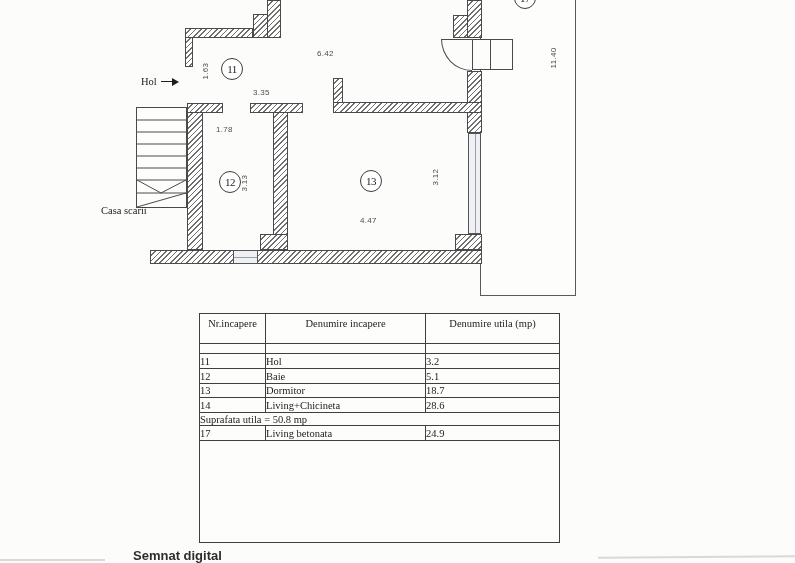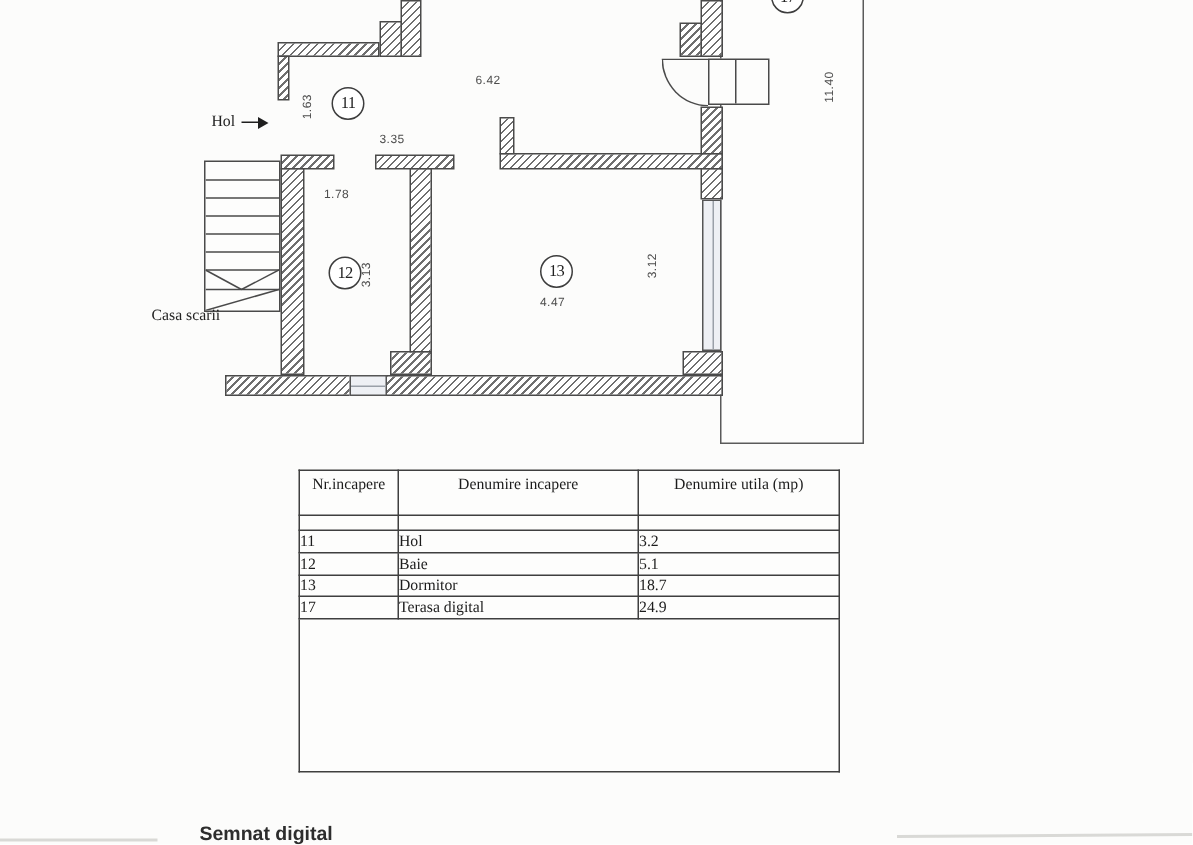"4.47" div.dim { top: 197px -> 216px }
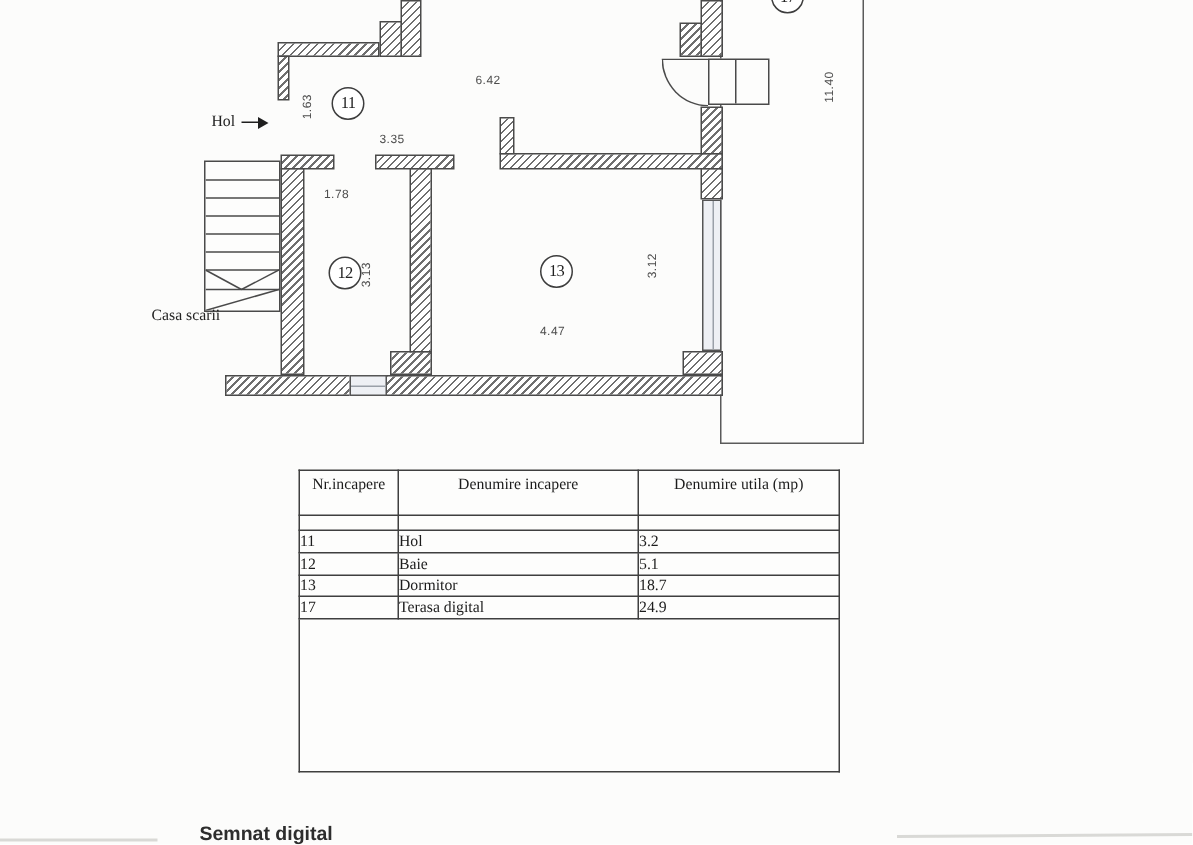"14" tr.r { html: none -> <tr> <td>14</td> <td>Living+Chicineta</td> <td>28.6</td> </tr> }
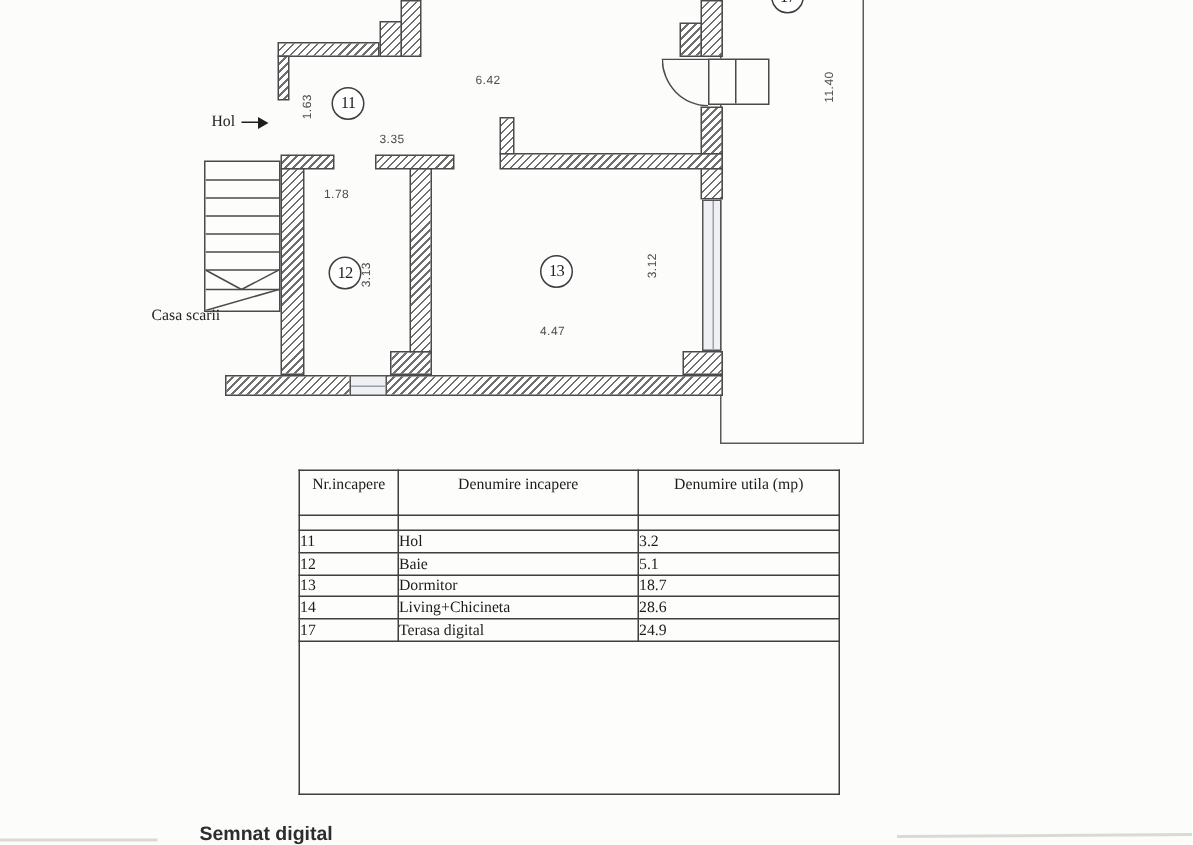"Suprafata utila = 50.8 mp" tr.merged { html: none -> <tr> <td>Suprafata utila = 50.8 mp</td> </tr> }
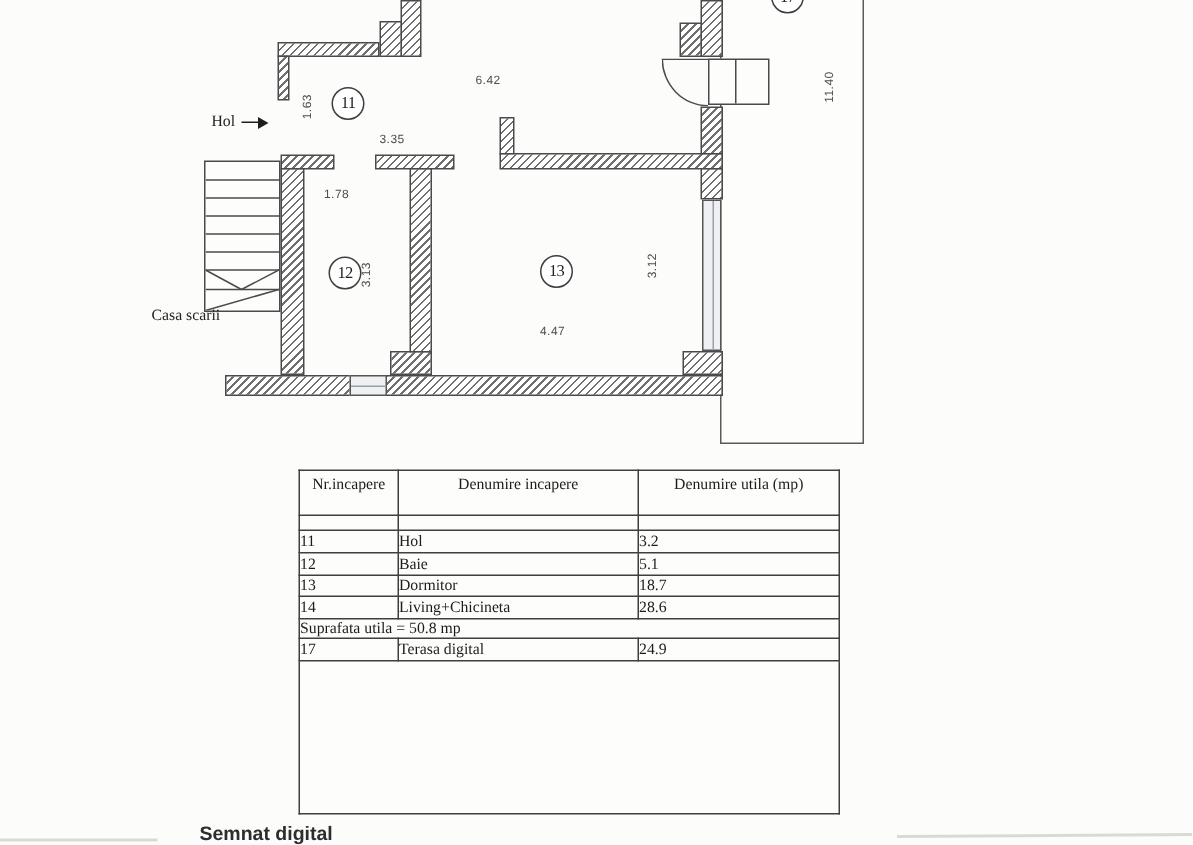"Terasa digital" td { text: Terasa digital -> Living betonata }
